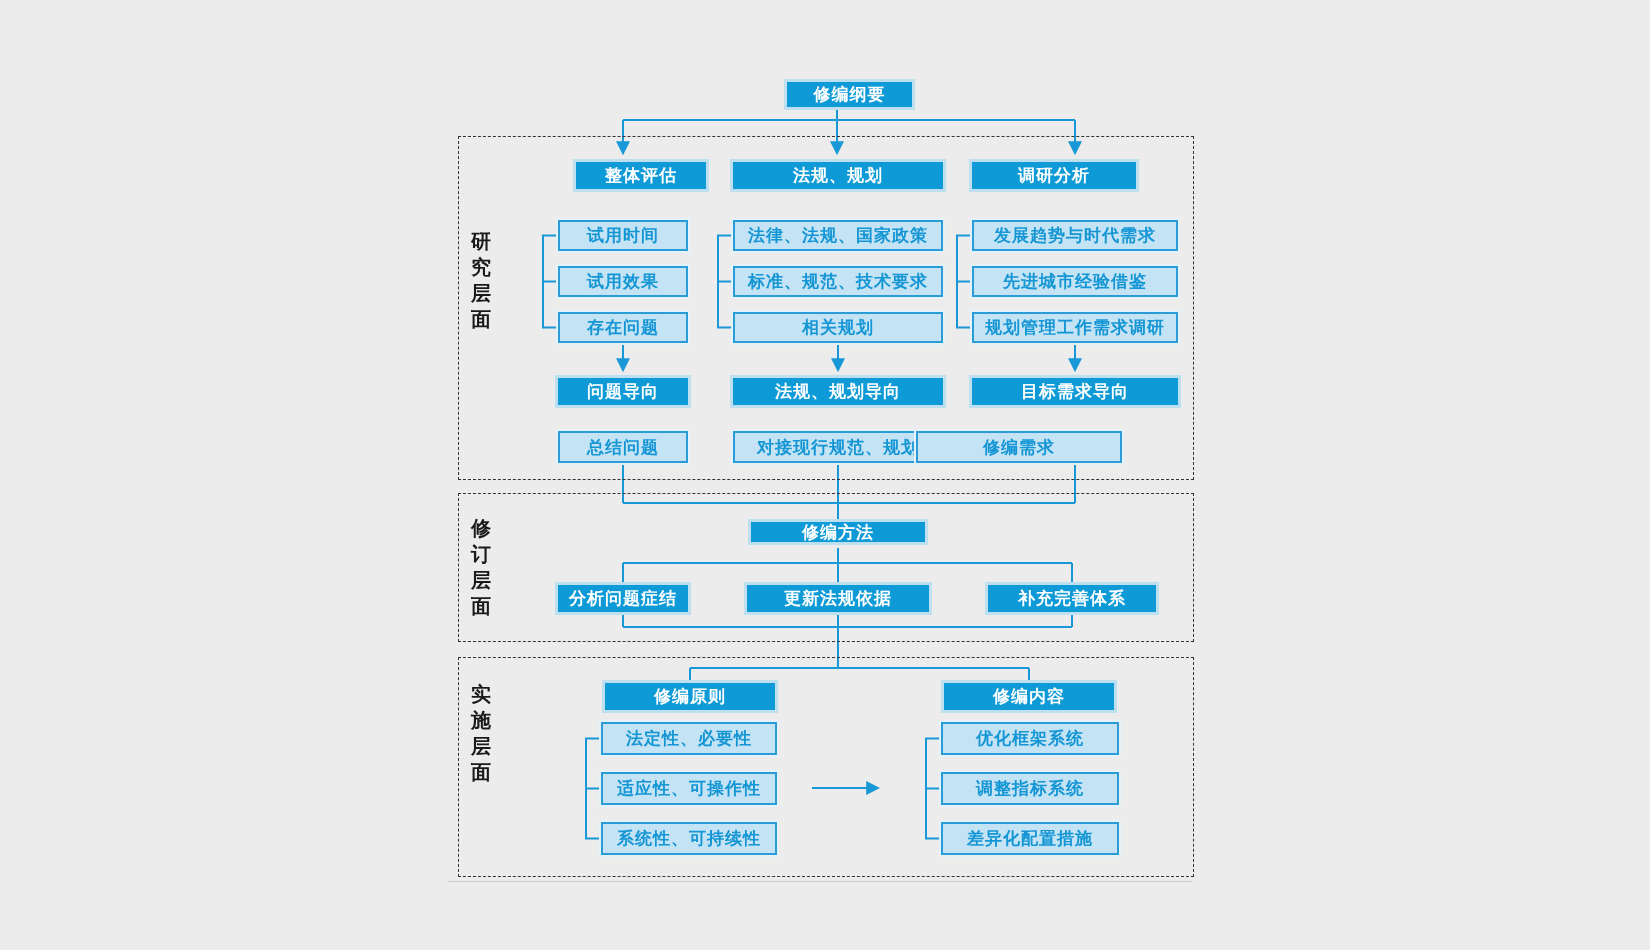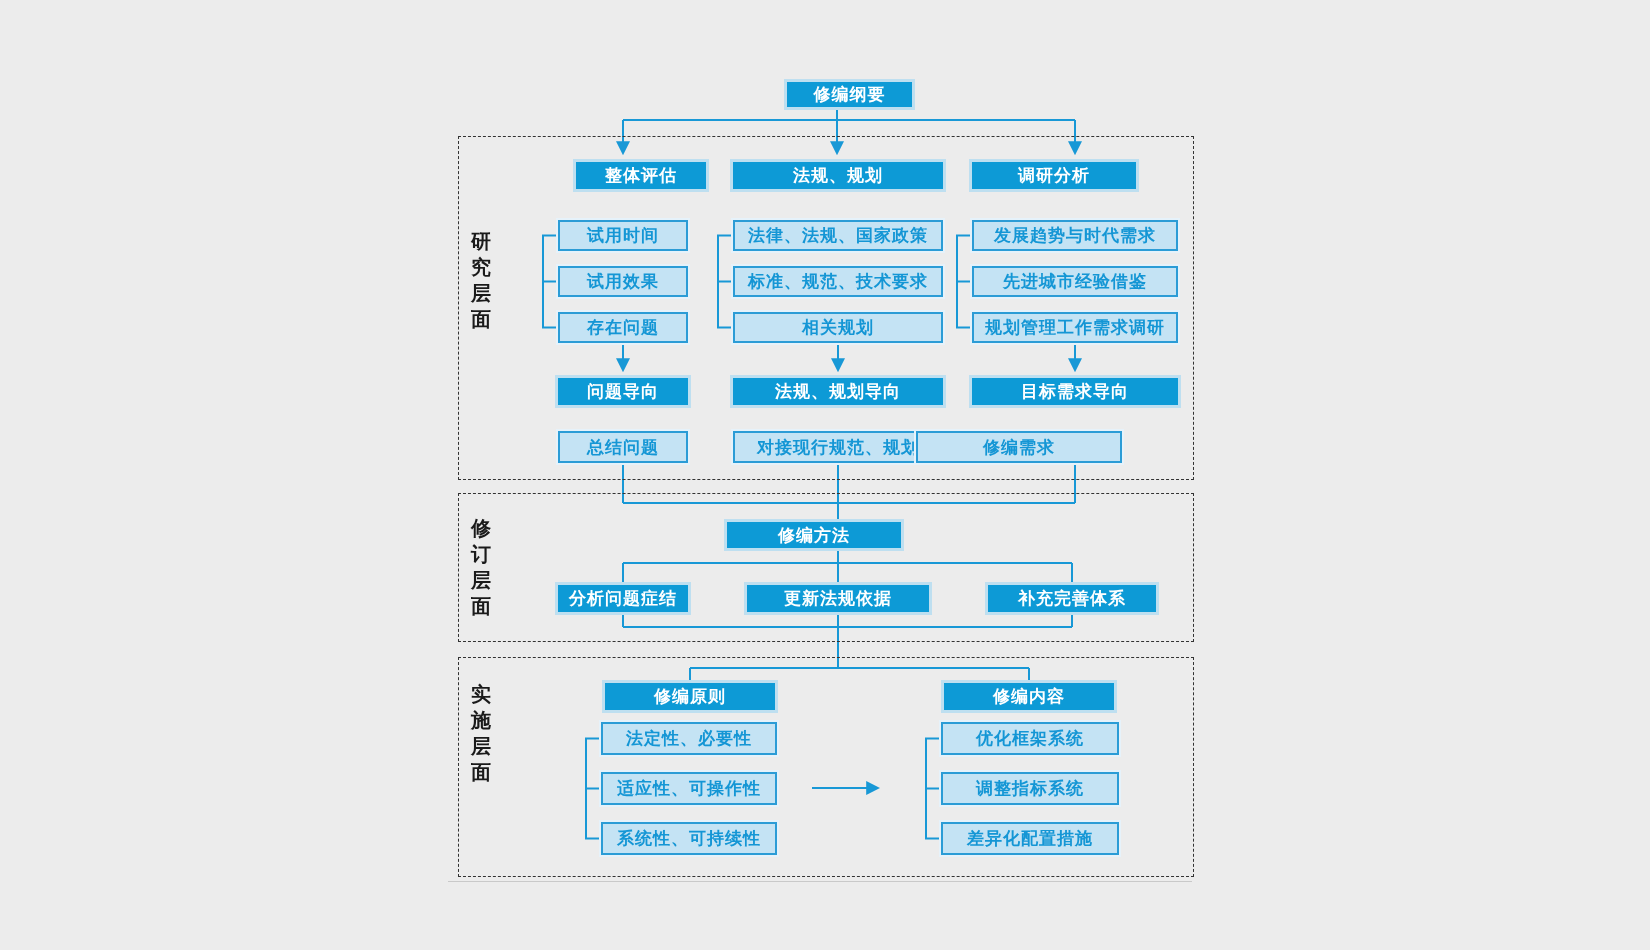"修编方法" div.box { height: 26px -> 20px; left: 727px -> 751px }
